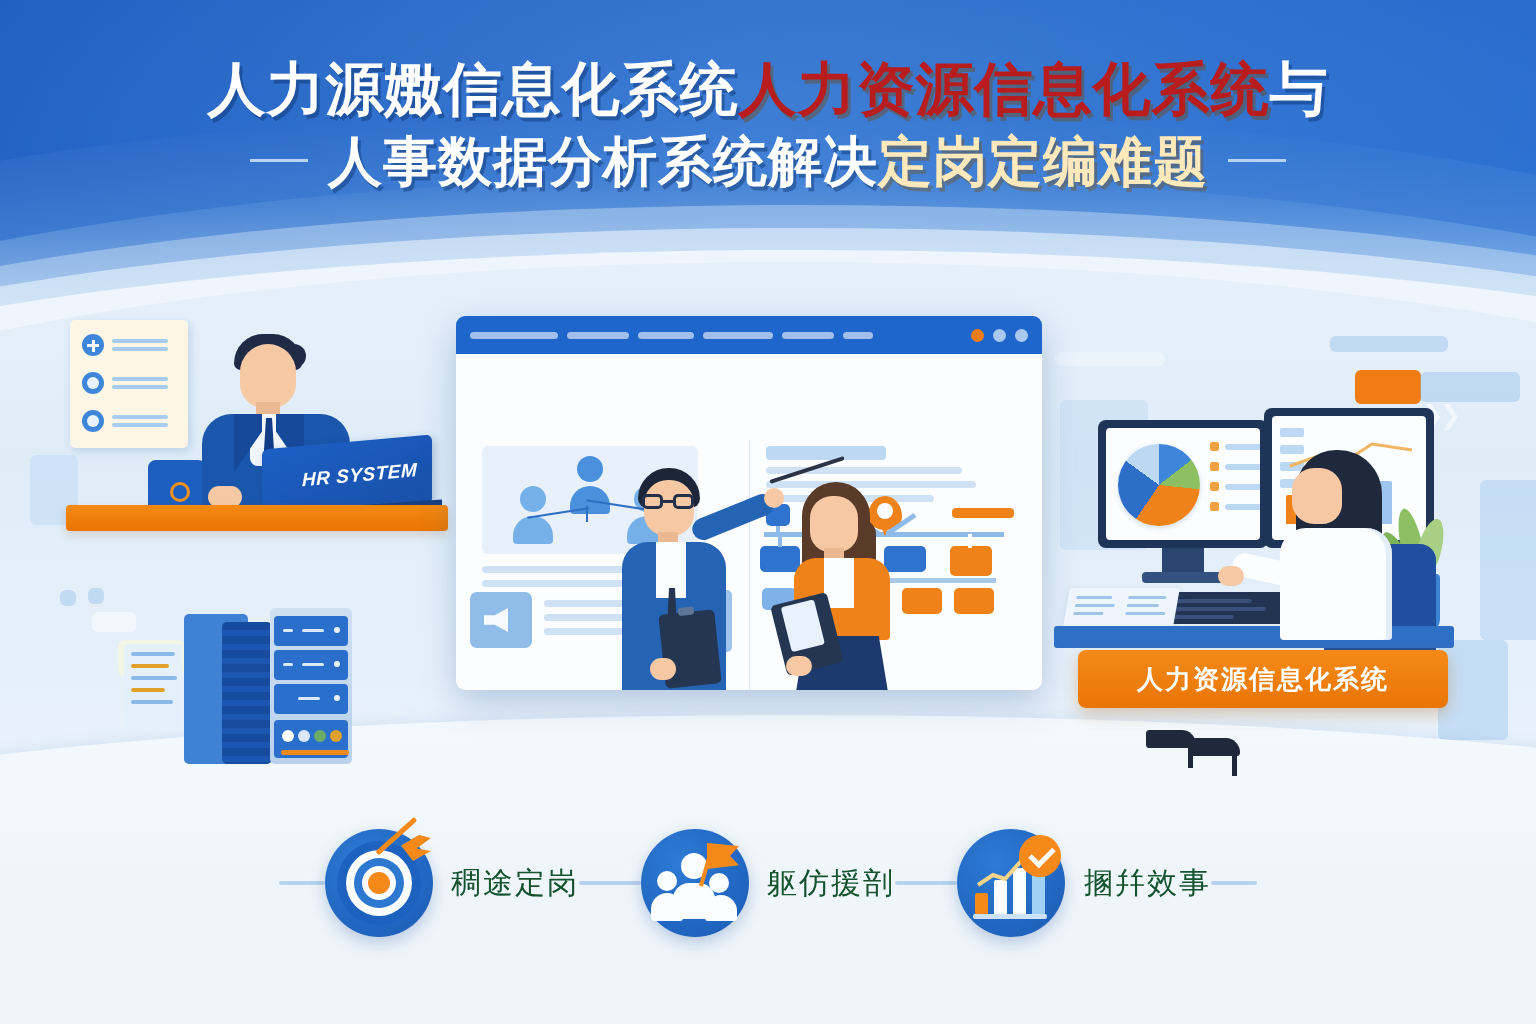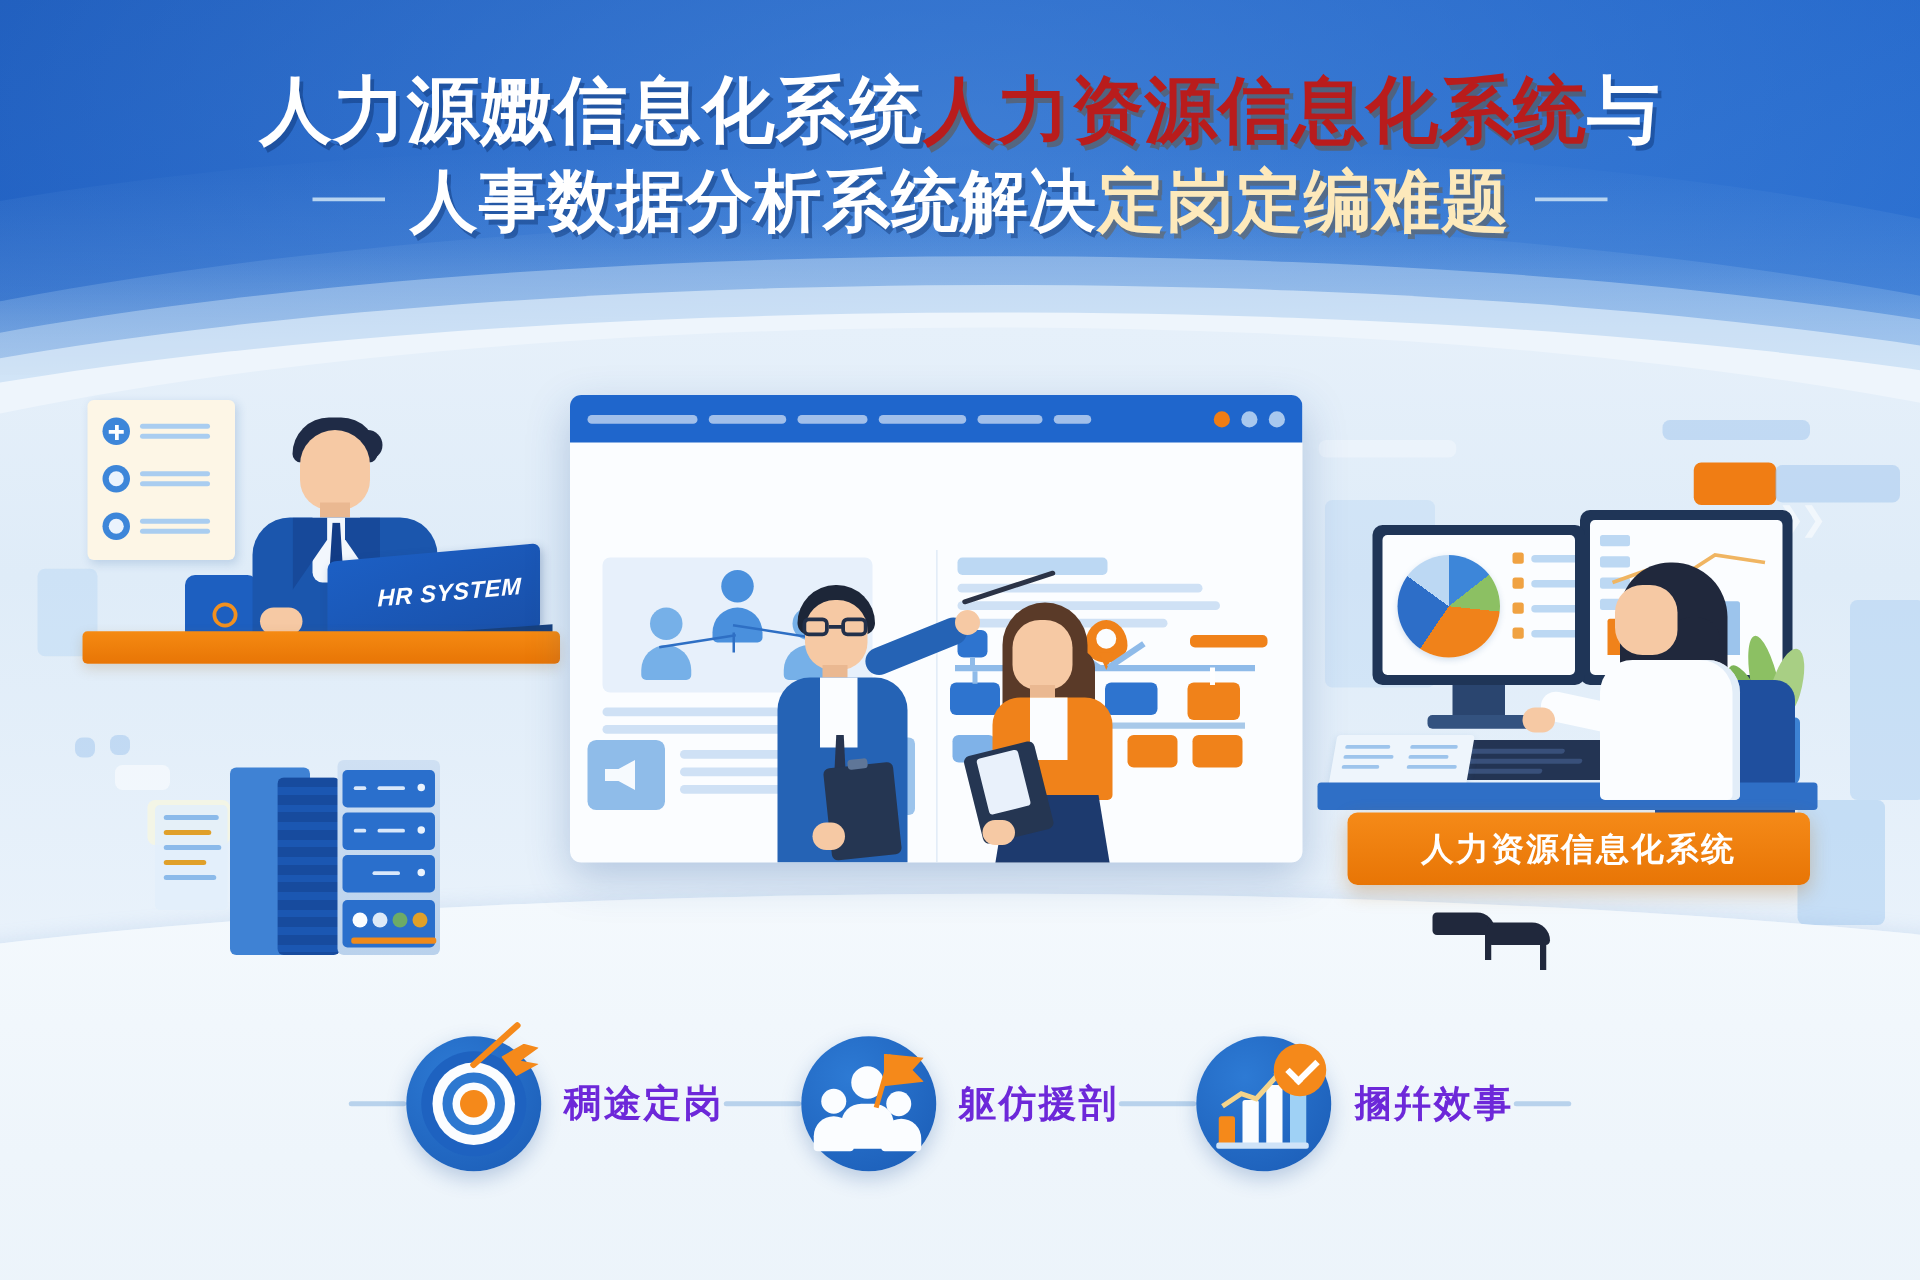"稠途定岗" .f-label { color: #6d28d9 -> #14532d; font-weight: bold -> normal }
